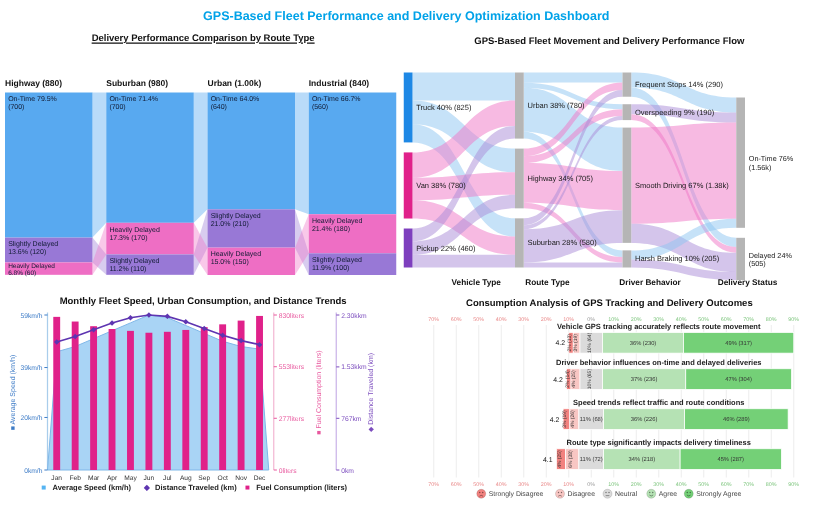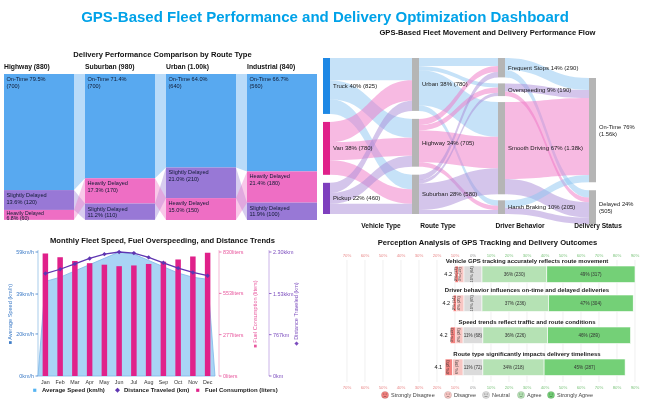"GPS-Based Fleet Performance and Delivery" .main-title { font-size: 15px -> 10px }
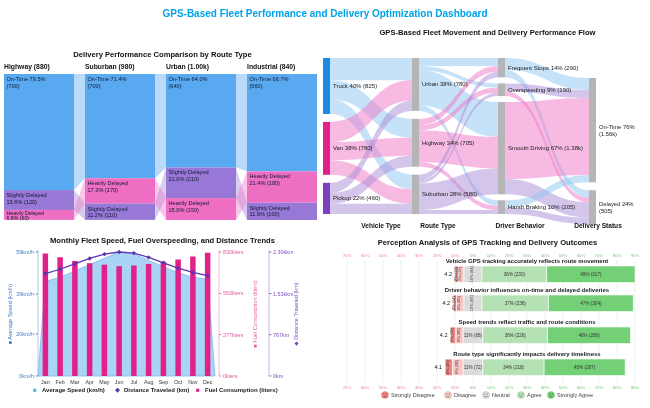"Delivery Performance Comparison by Route" .t-tl { text-decoration: none -> underline; top: 50px -> 26px }
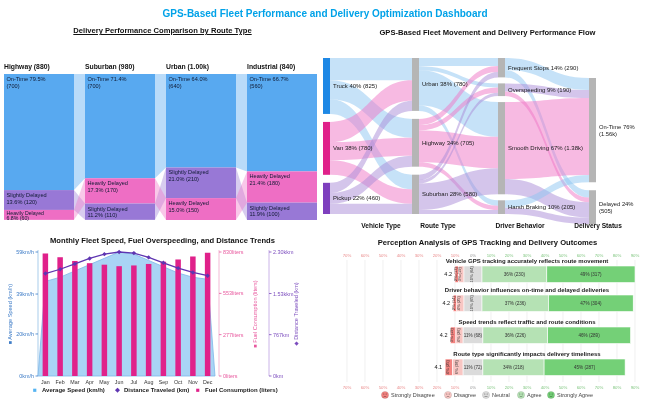"Monthly Fleet Speed, Fuel Overspeeding," div.panel-title { text: Fuel Overspeeding -> Urban Consumption }
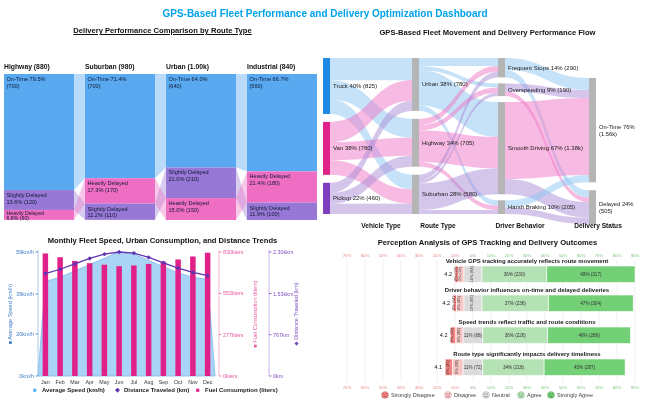"Perception Analysis of GPS Tracking" div.panel-title { text: Perception -> Consumption }
